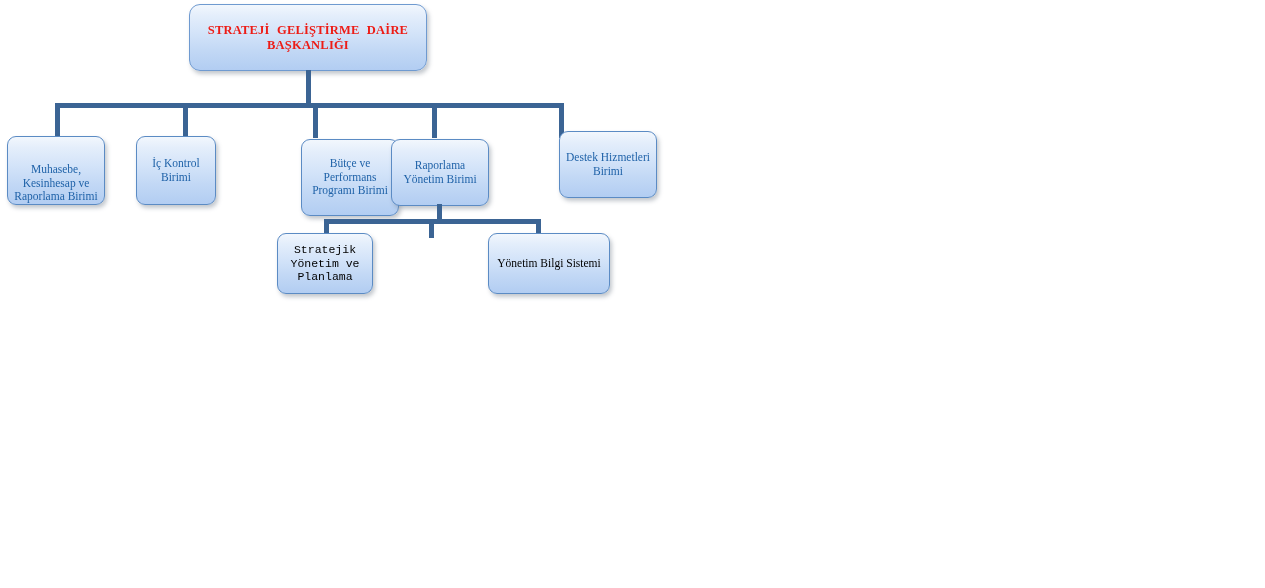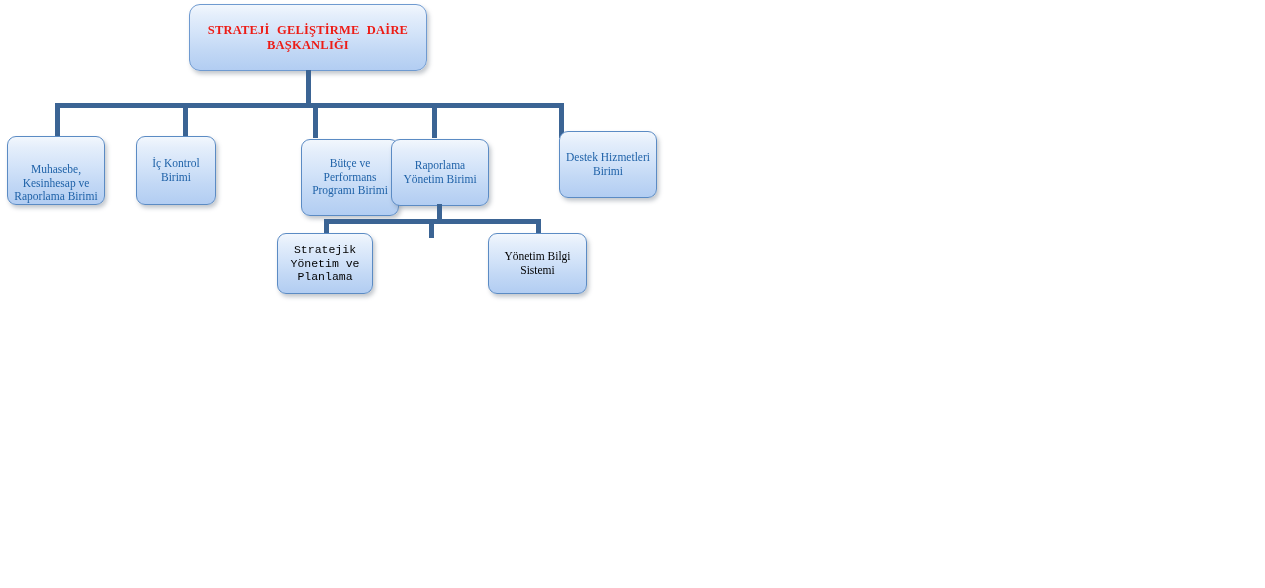"Yönetim Bilgi Sistemi" div.node { width: 99px -> 122px }
